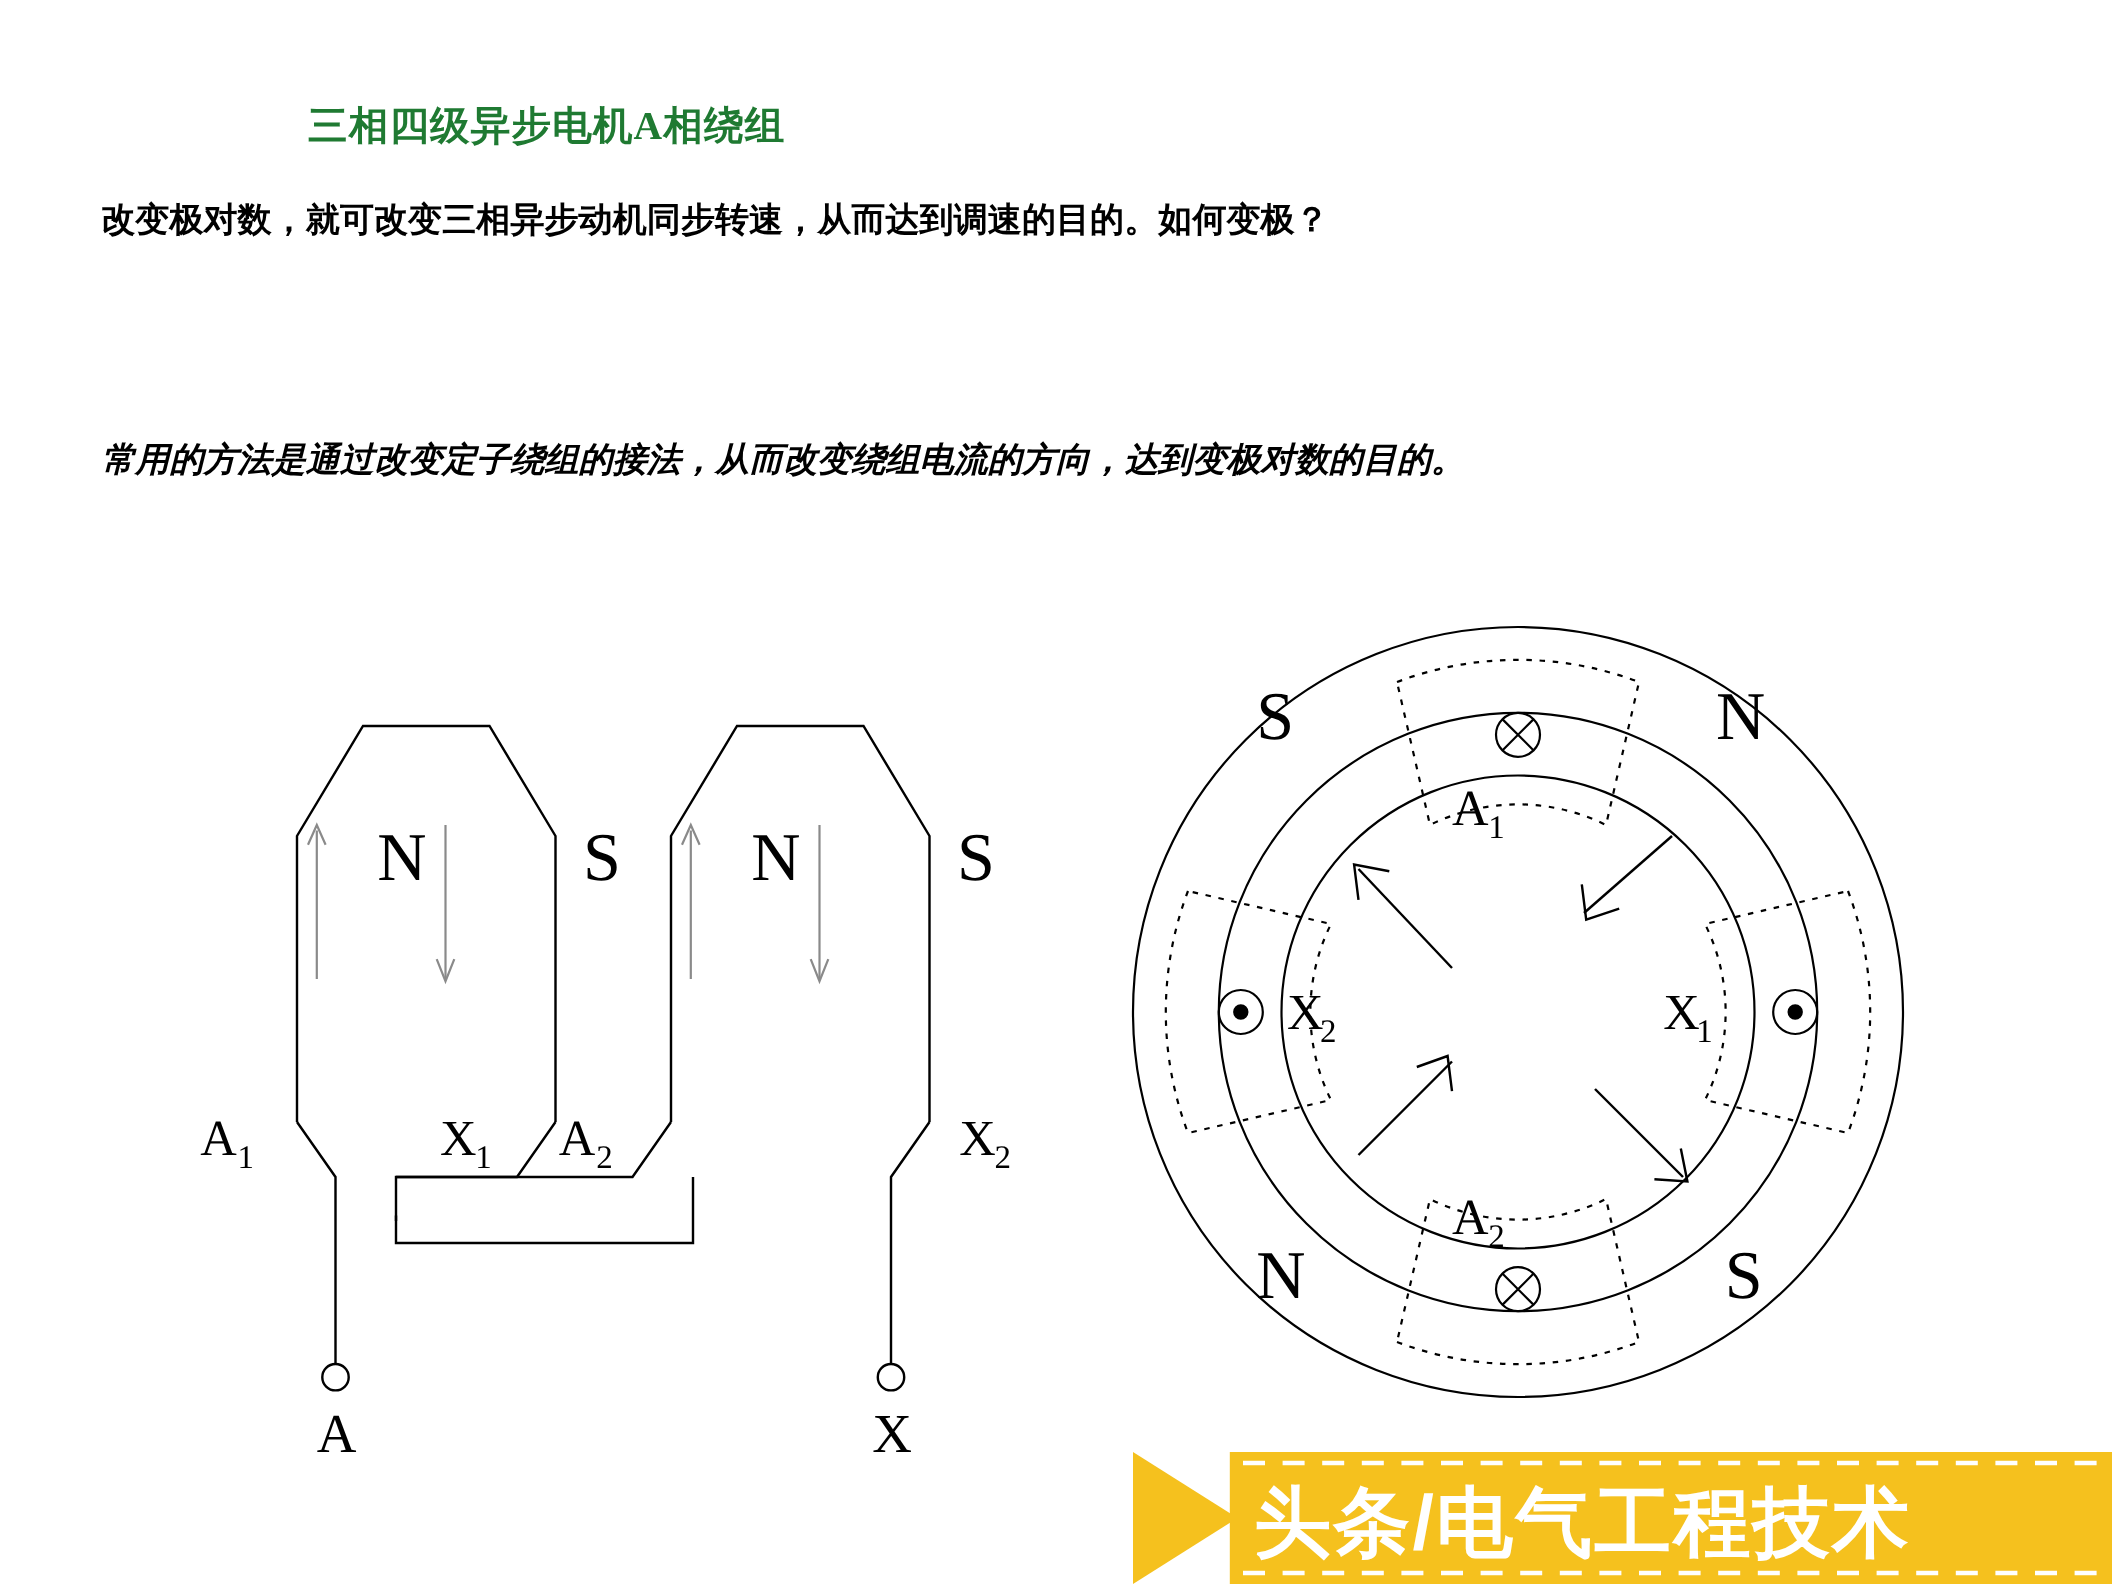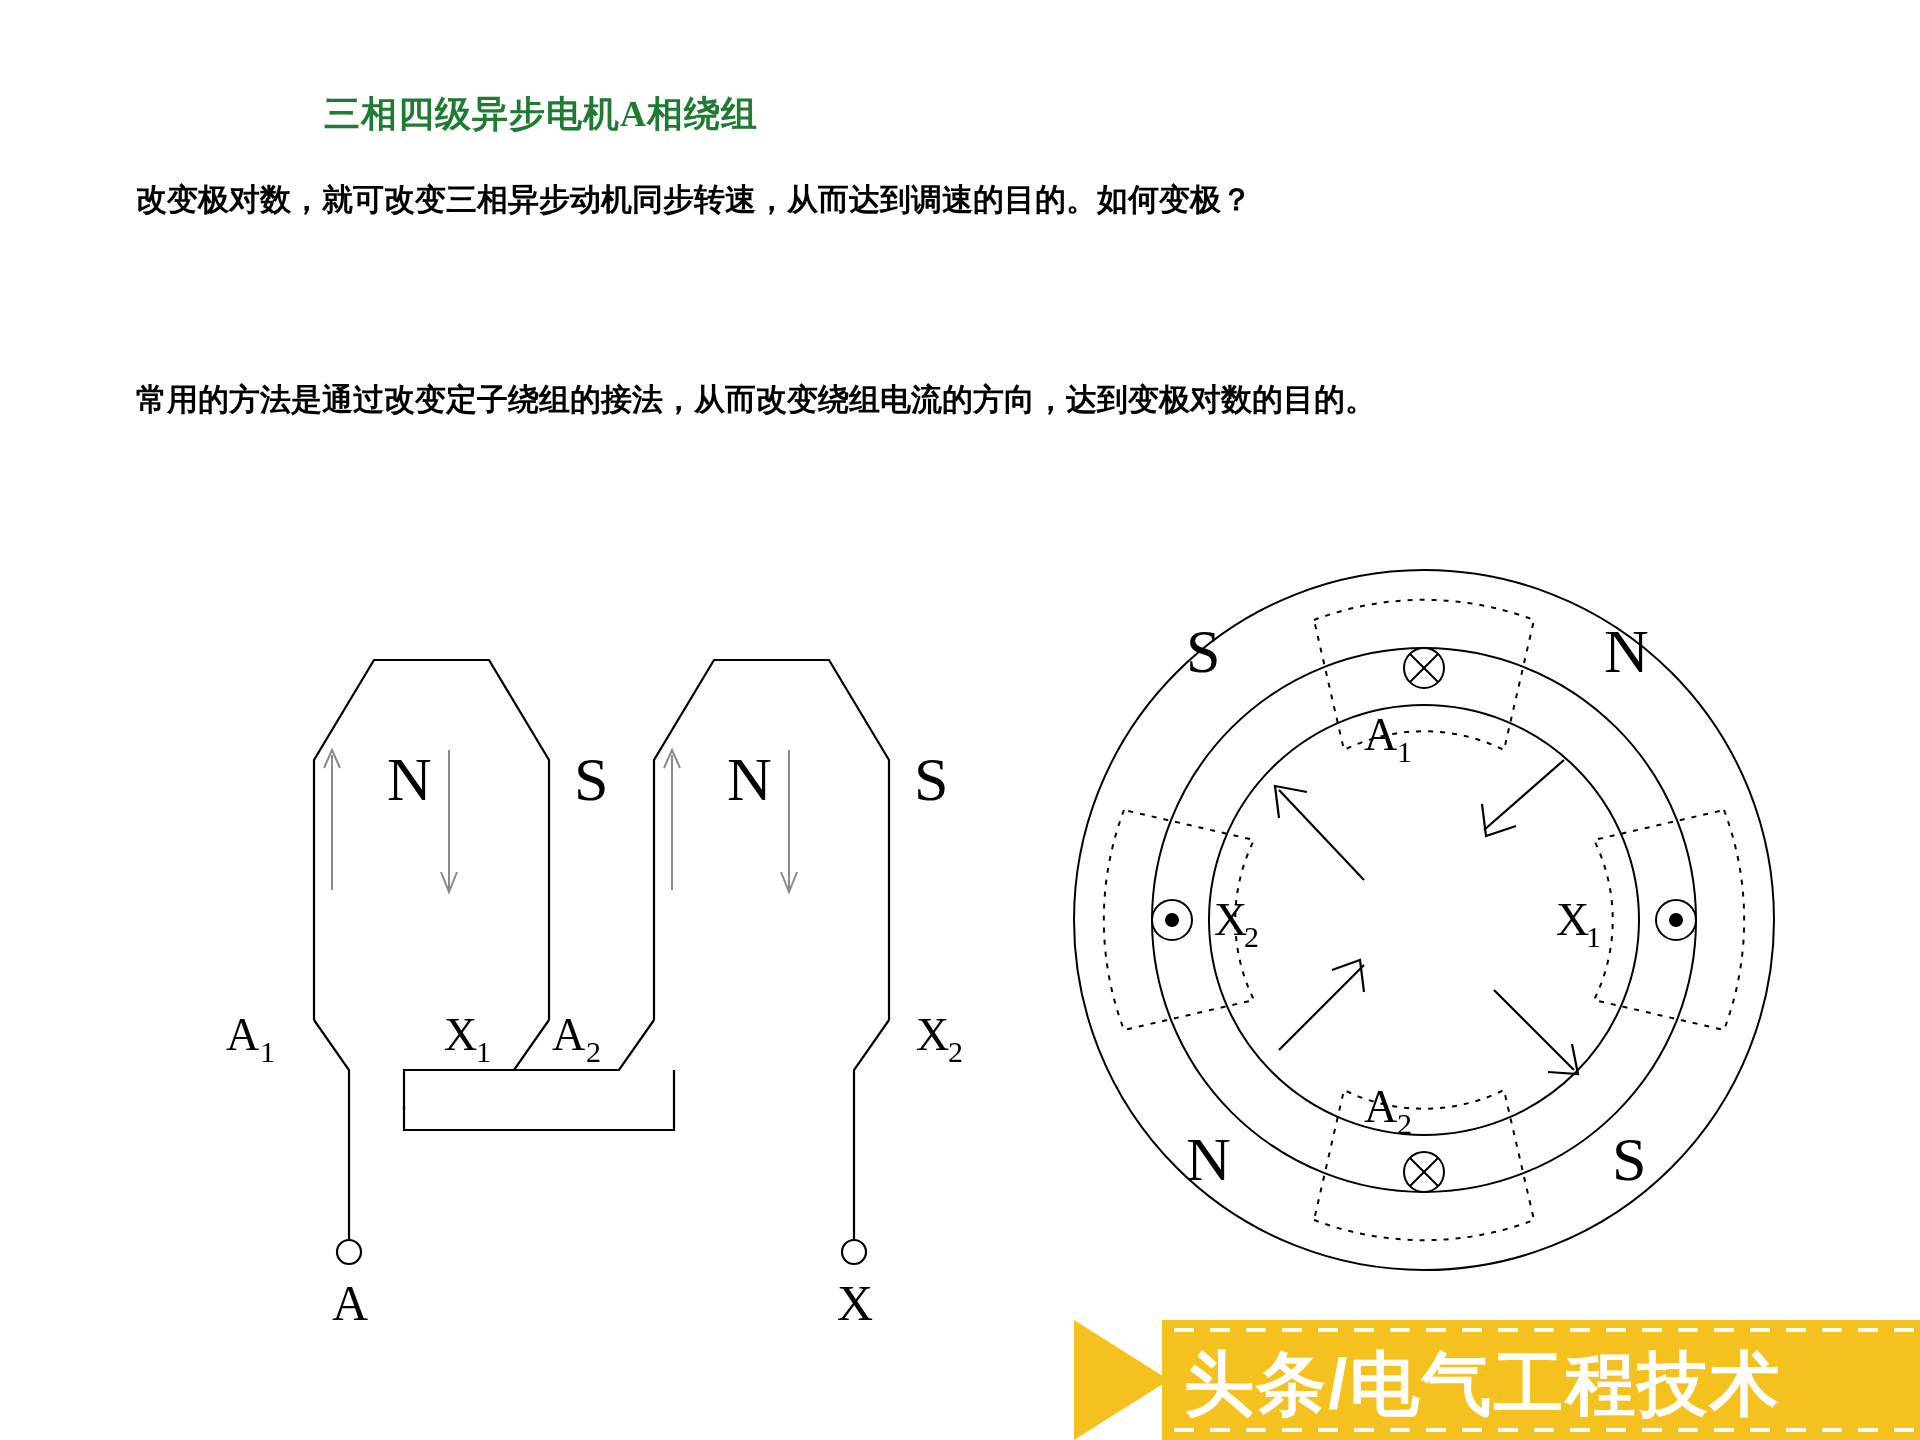"三相四级异步电机A相绕组" .page { margin-left: 44px -> none }
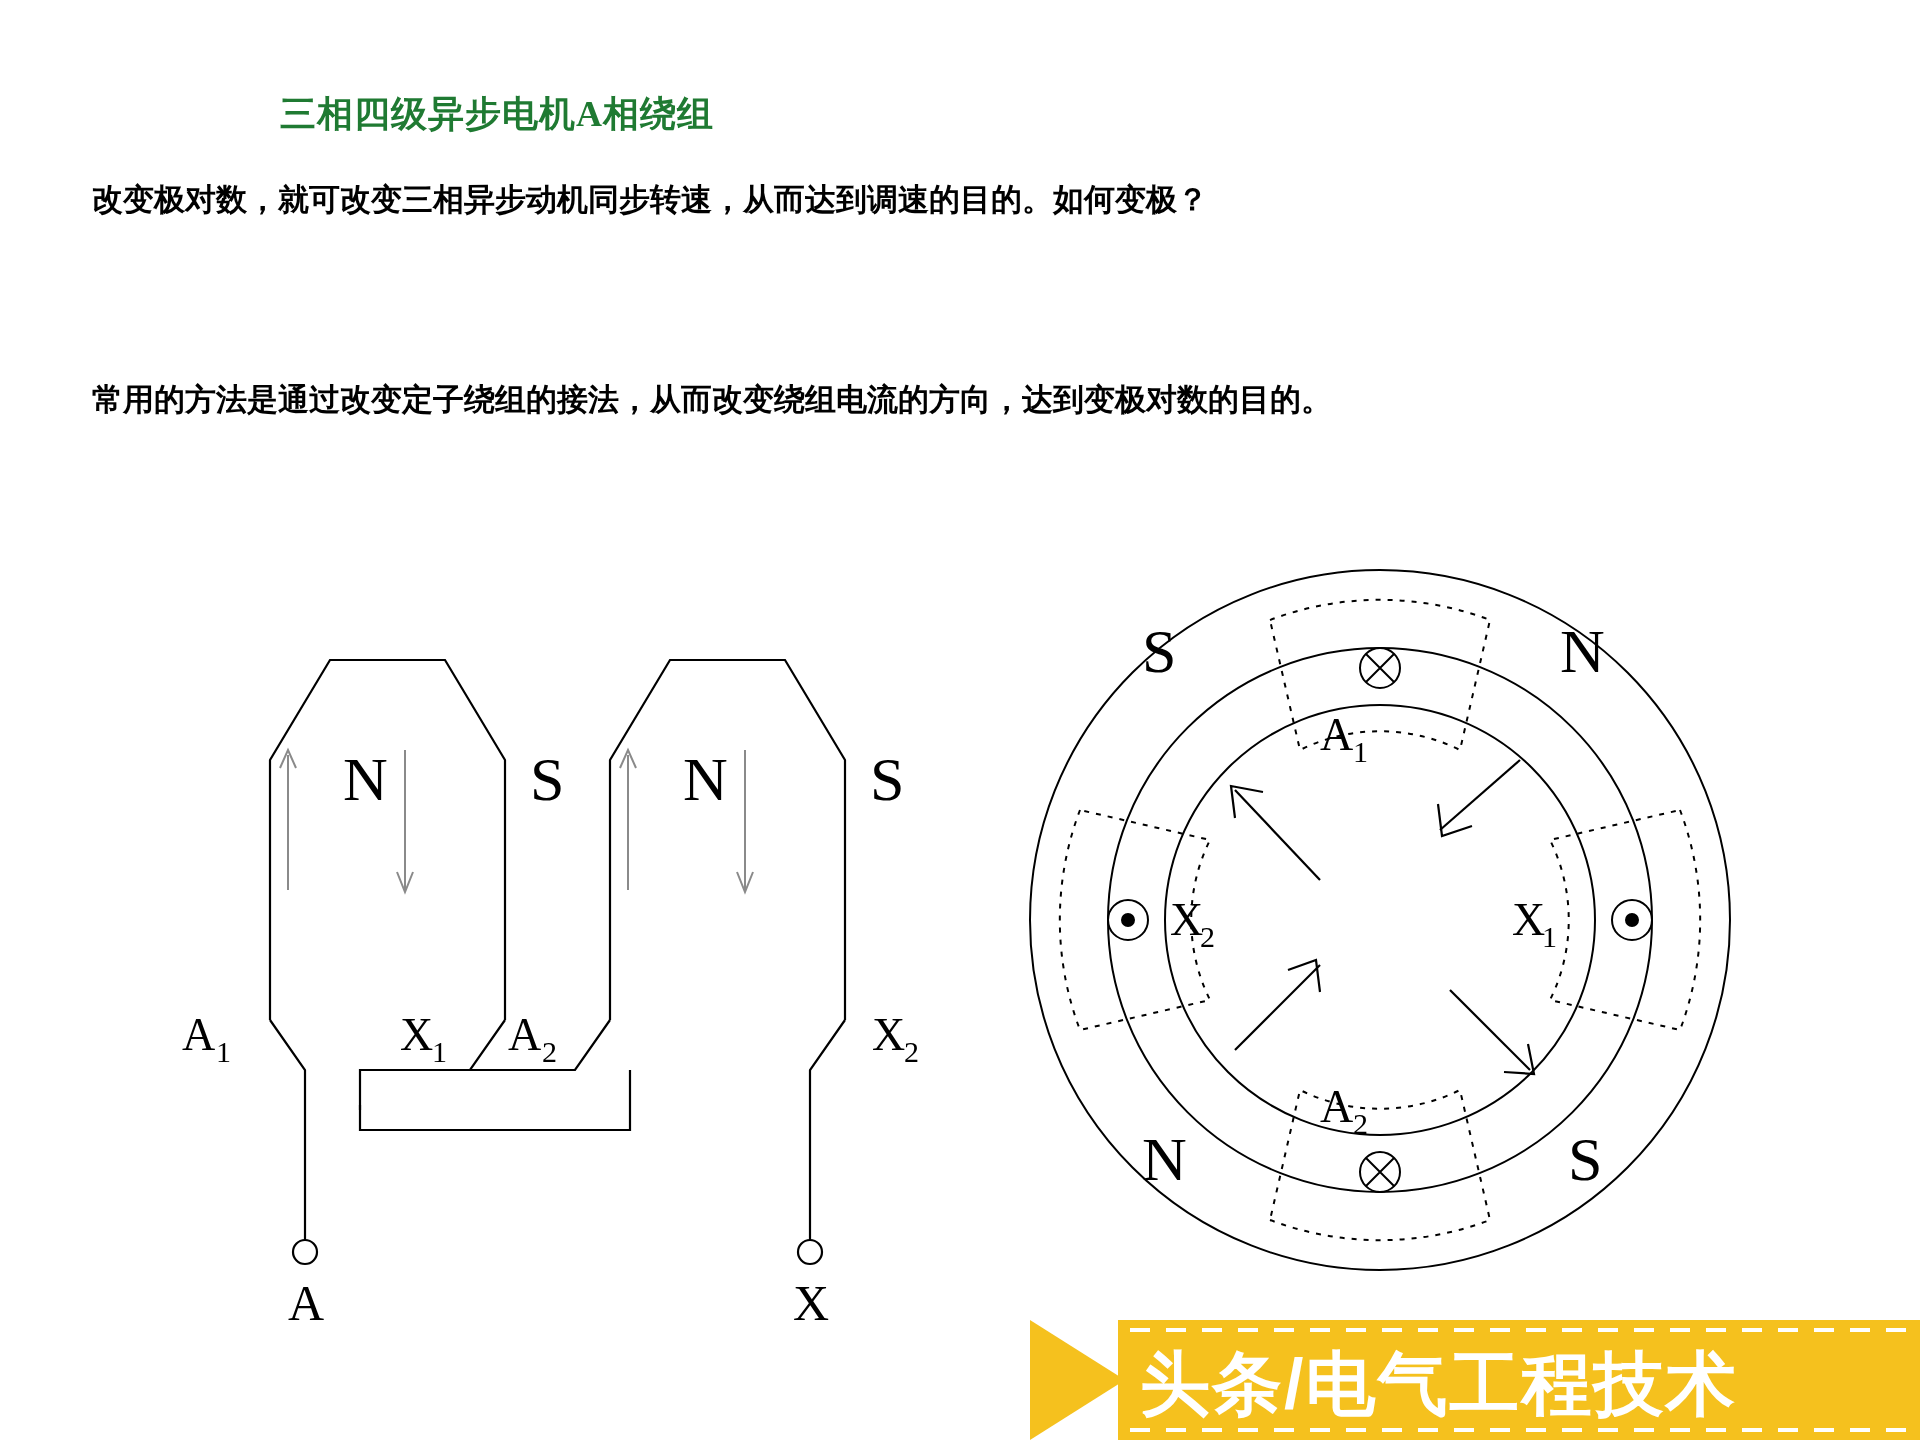"常用的方法是通过改变定子绕组的接法，从而改变绕组电流的方向，达到变极对数的目的。" #para2 { font-style: none -> italic; top: 378px -> 396px }
